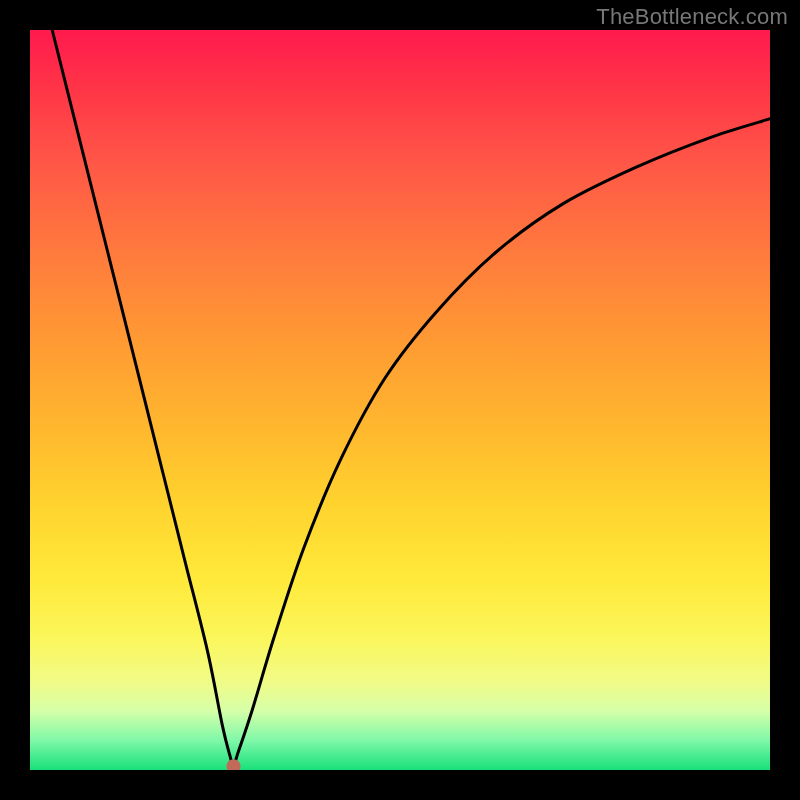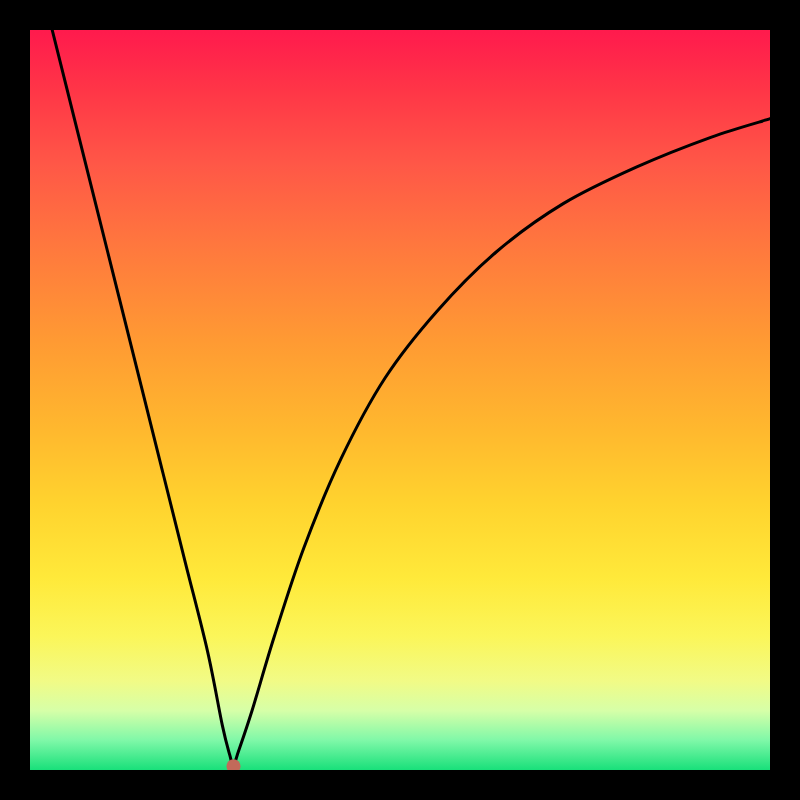"TheBottleneck.com" div.watermark { html: none -> <div>TheBottleneck.com</div> }
